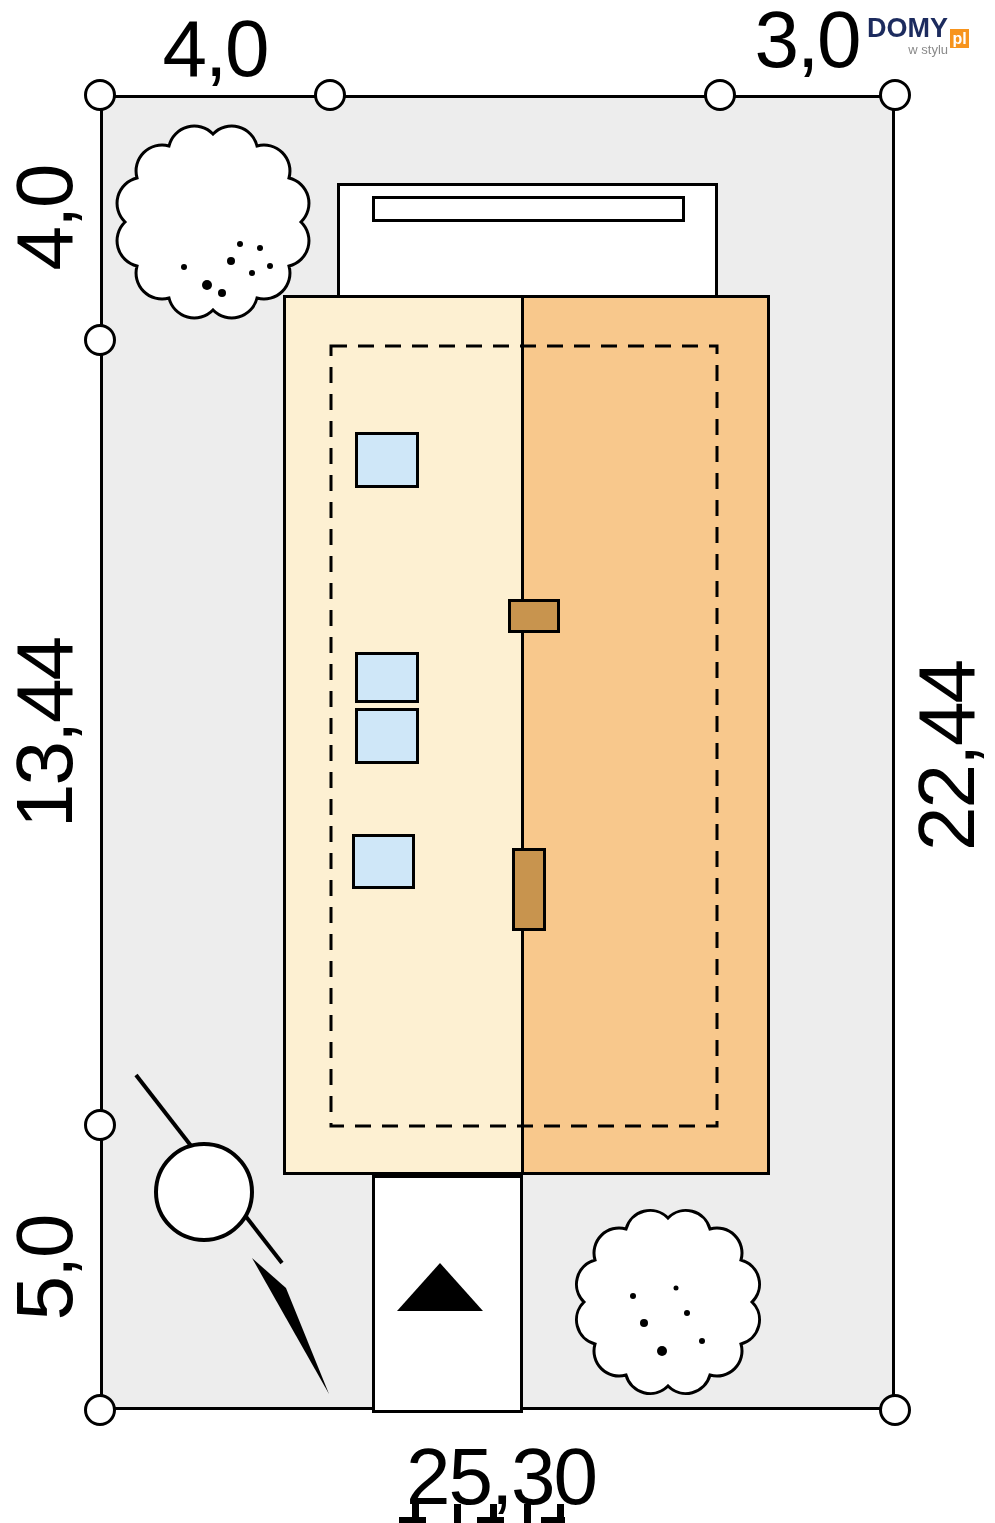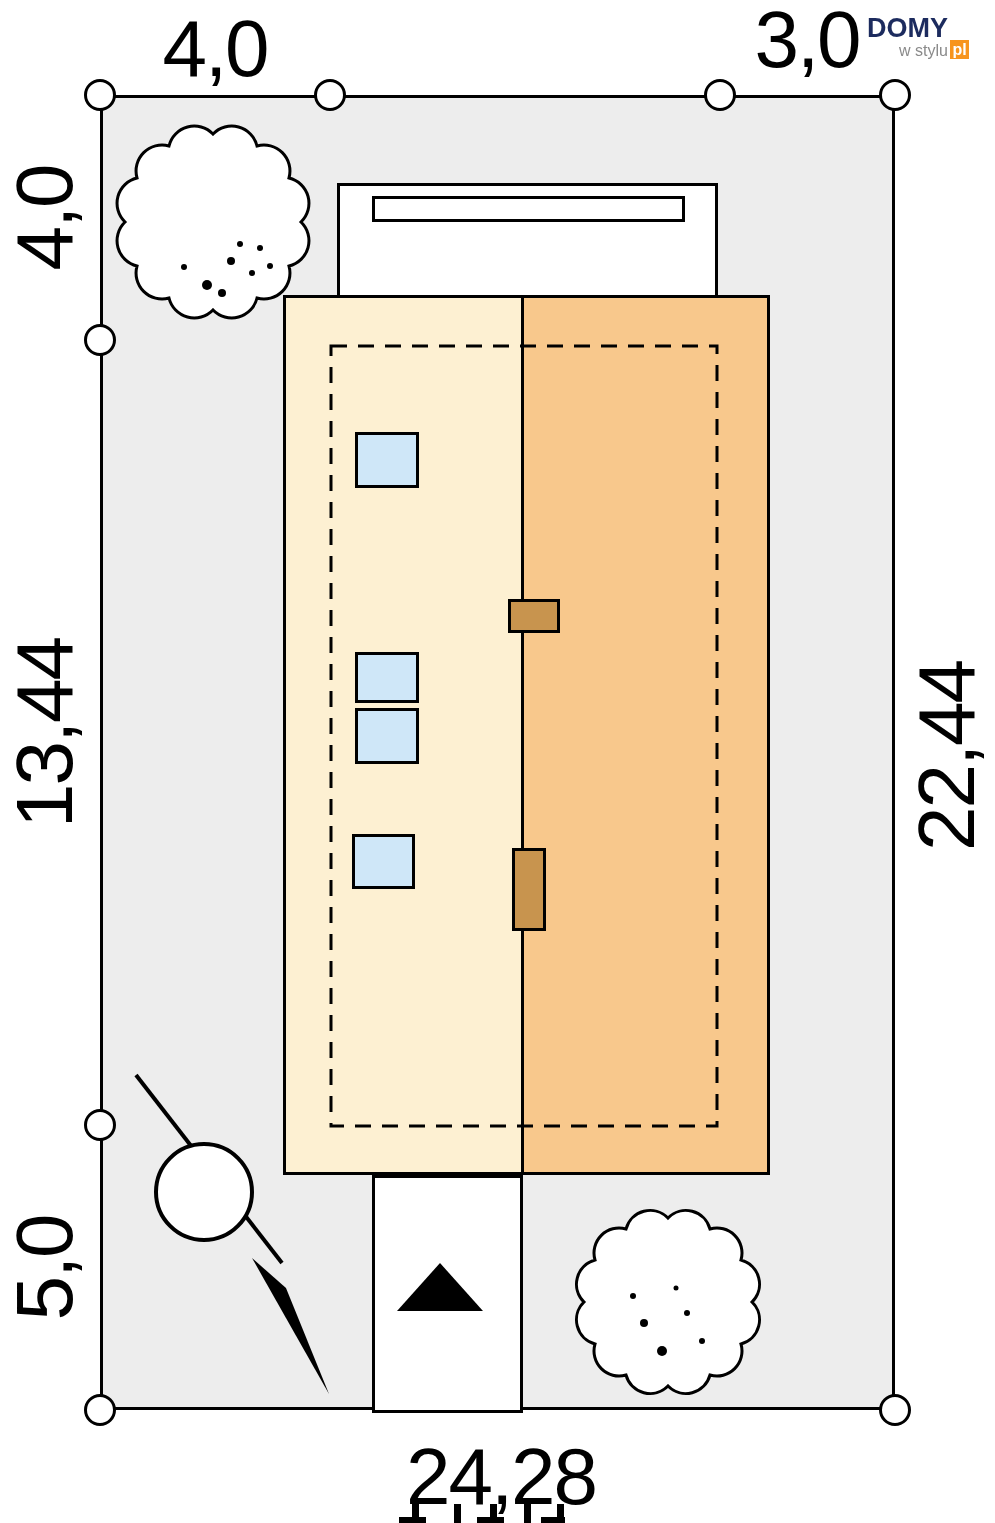"DOMY" .logo { align-items: flex-end -> center }
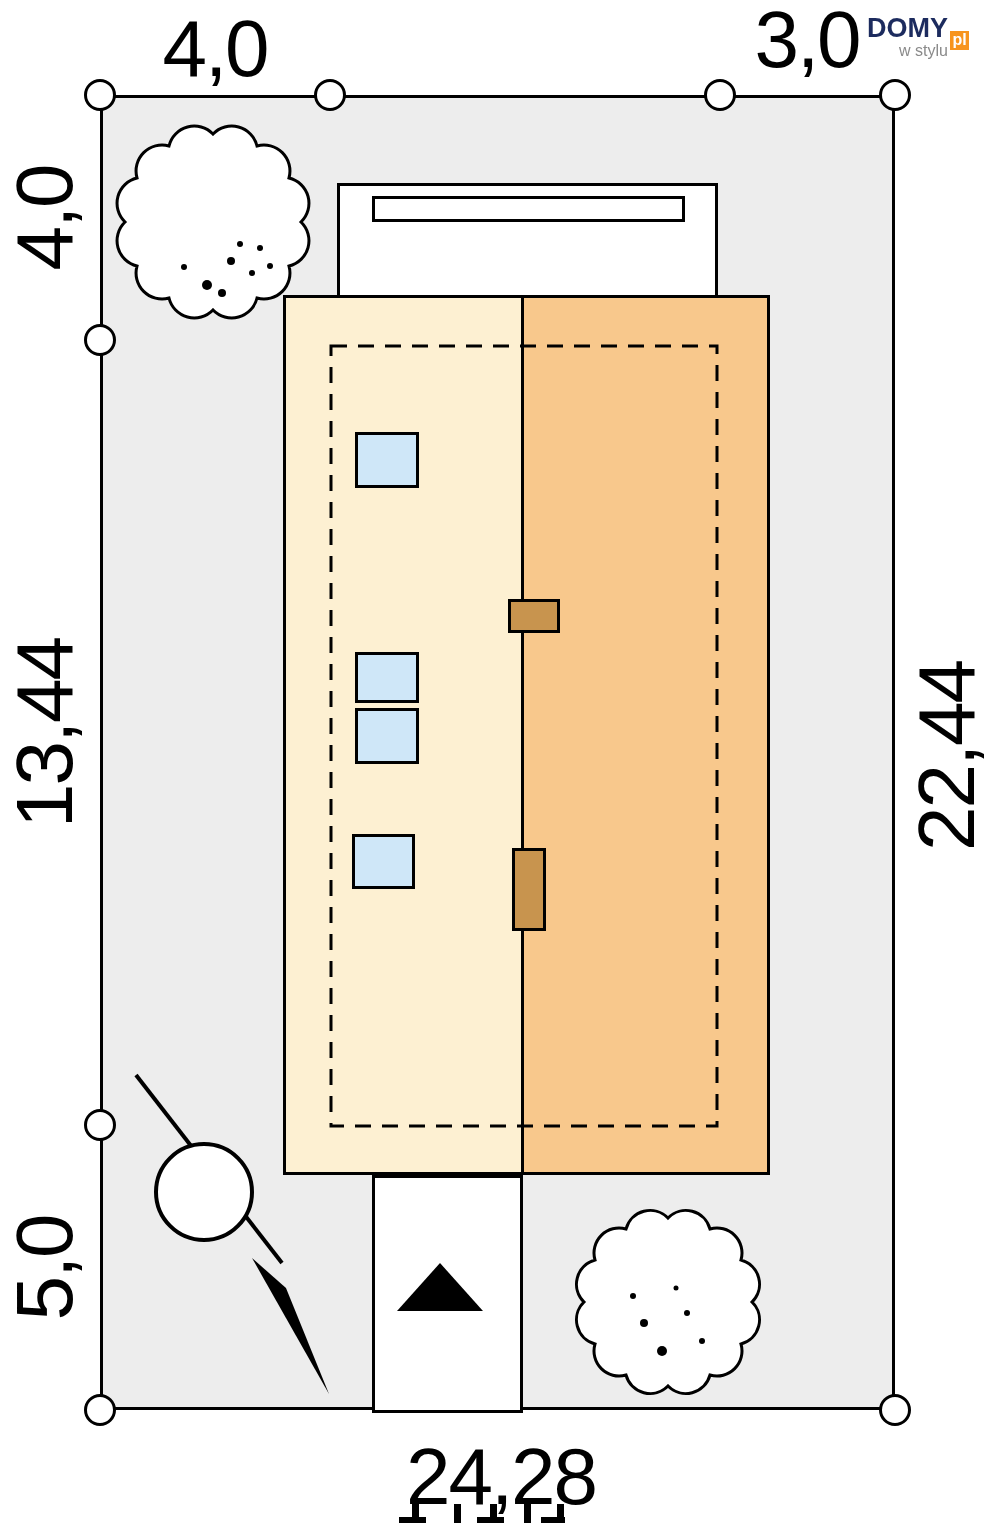"w stylu" .logo-sub { font-size: 16px -> 13px }
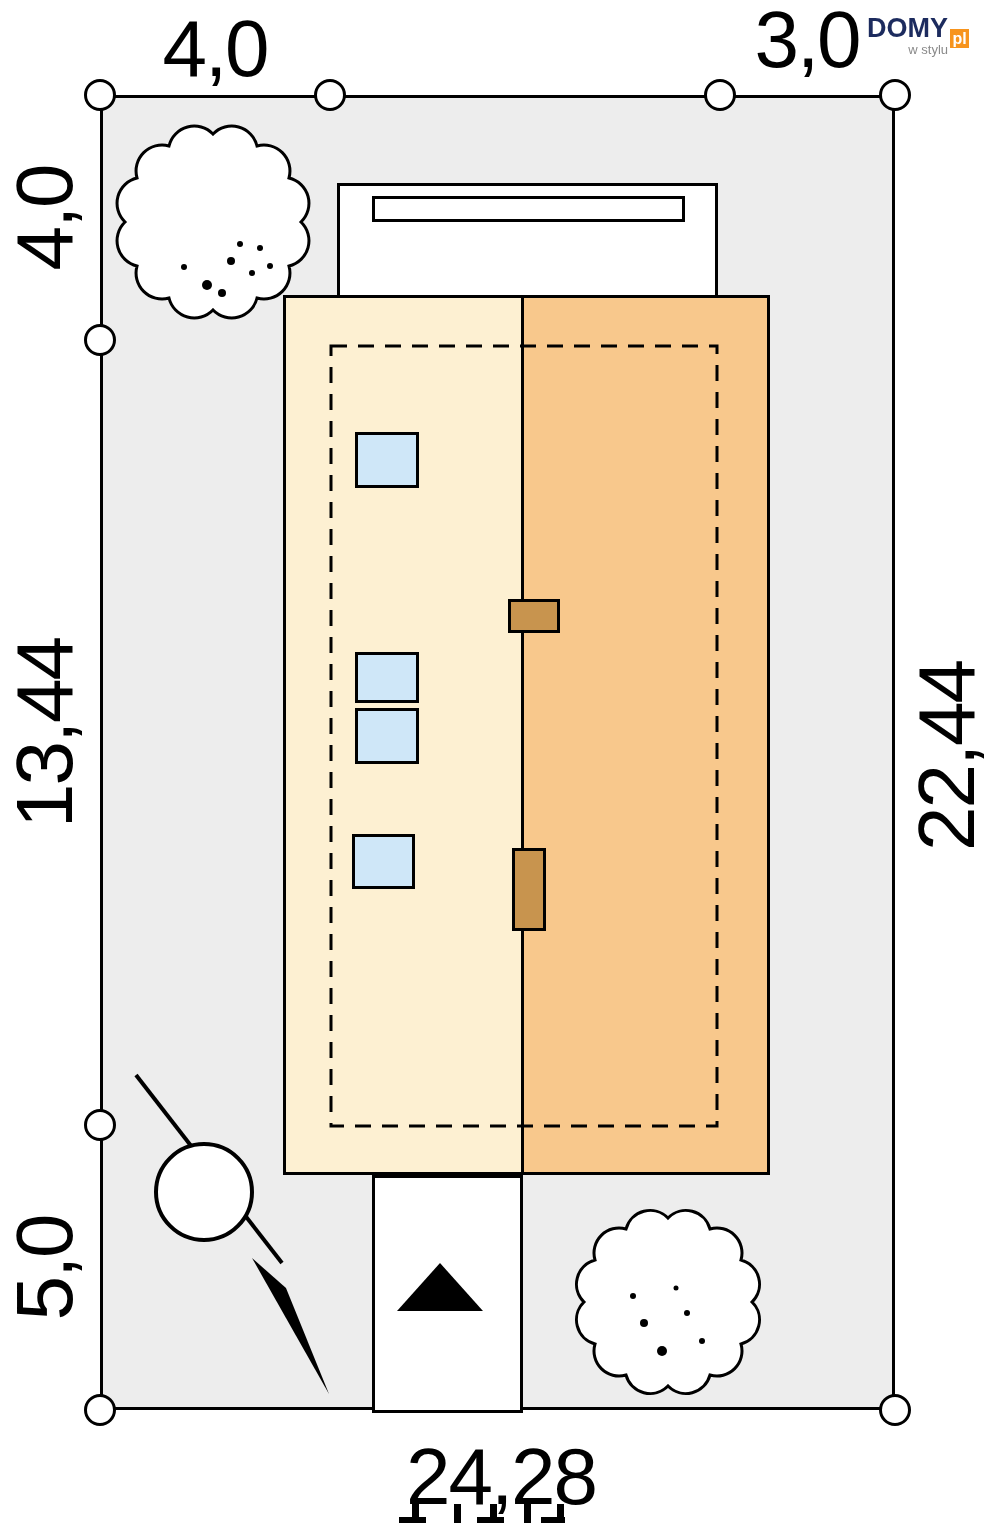"24,28" div.abs { text: 24,28 -> 25,30 }
